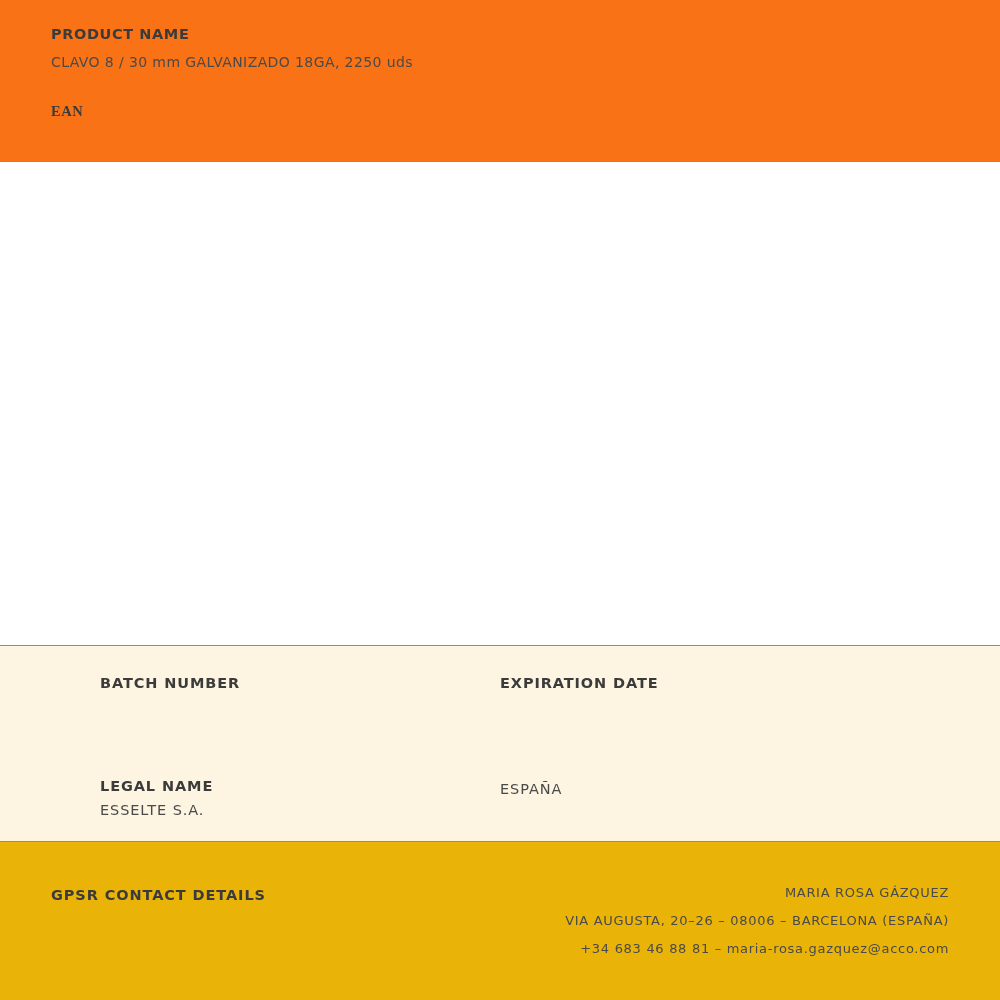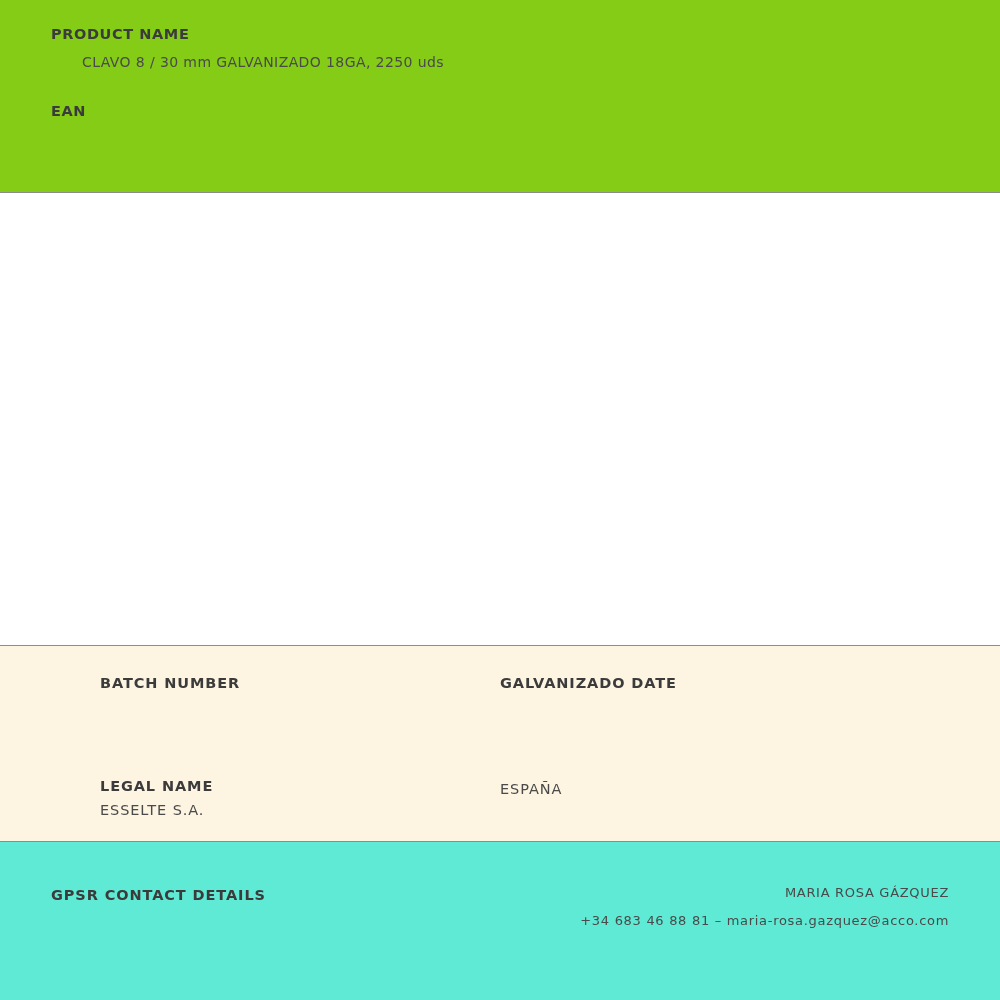"PRODUCT NAME" .product-block { background: #84cc16 -> #f97316; height: 193px -> 162px }
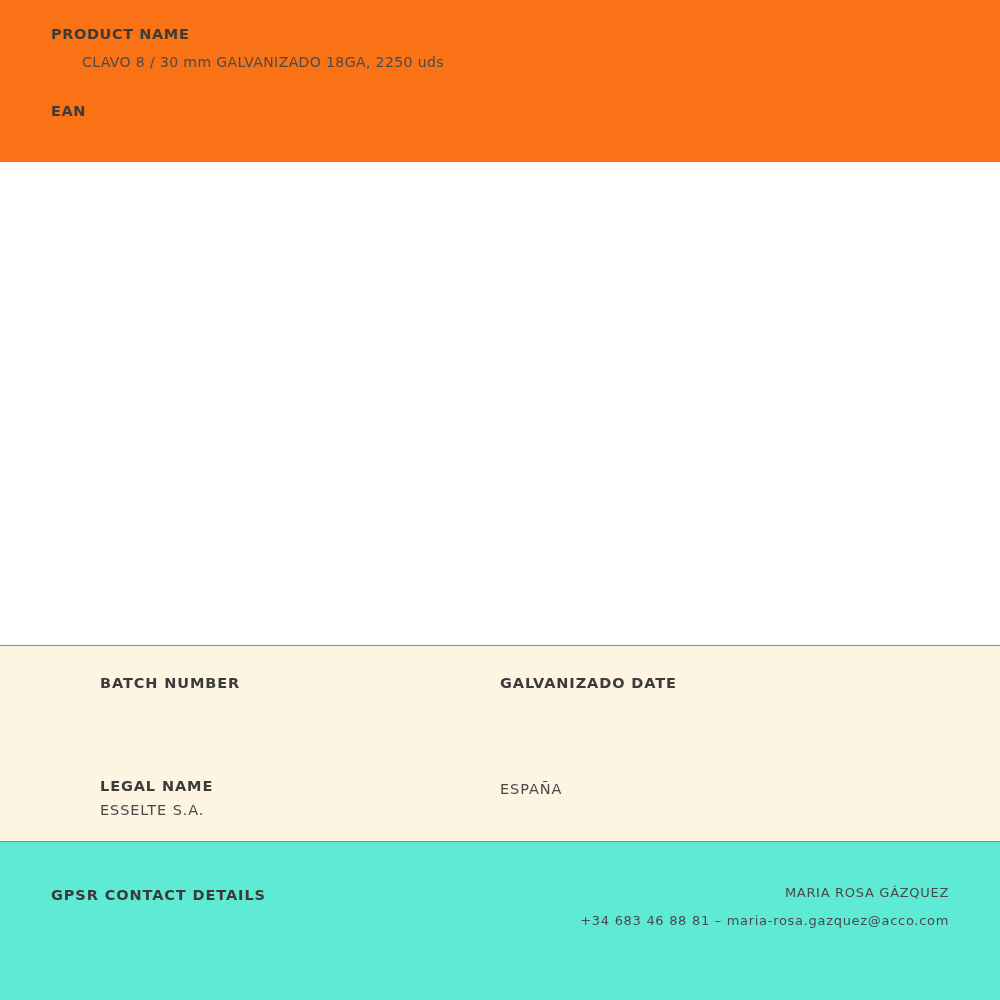"CLAVO 8 / 30 mm" .field-value { margin-left: 31px -> none }
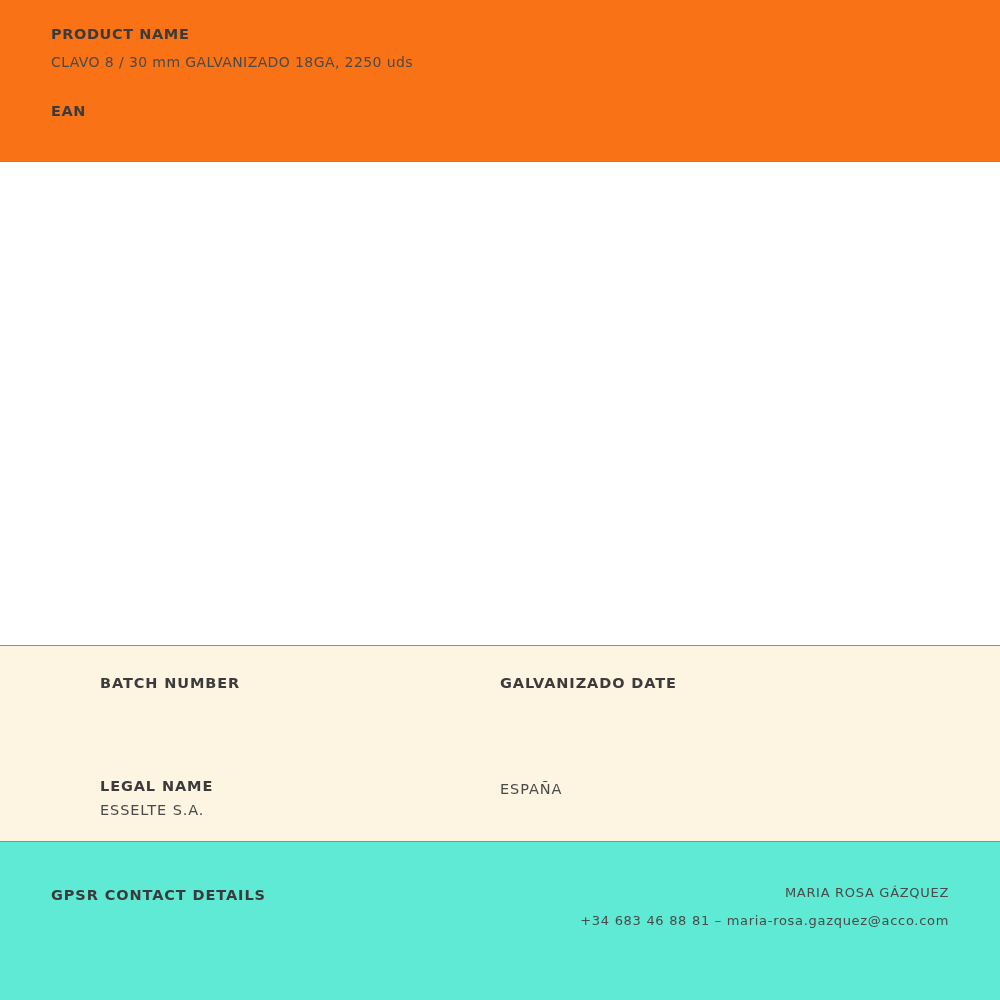"EAN" .field + .field { font-family: none -> Liberation Serif, serif }
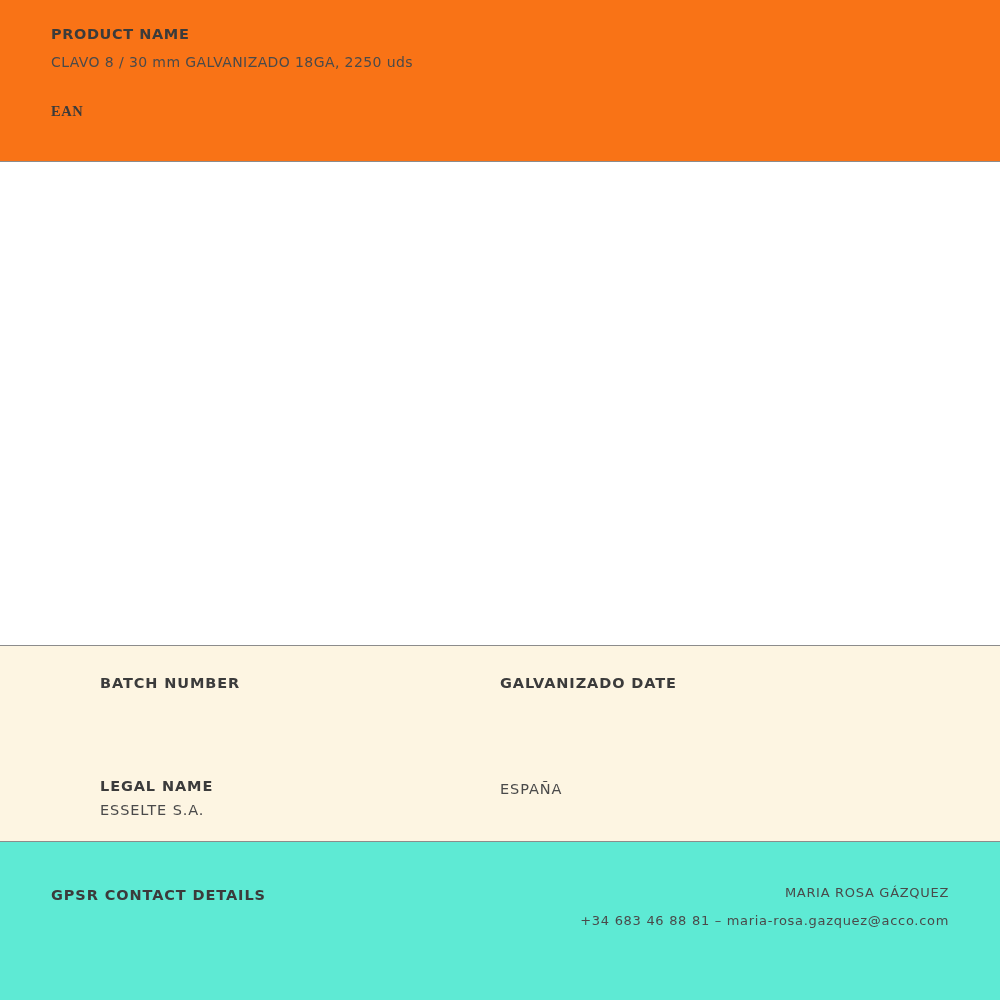"GALVANIZADO DATE" div.info-label { text: GALVANIZADO -> EXPIRATION }
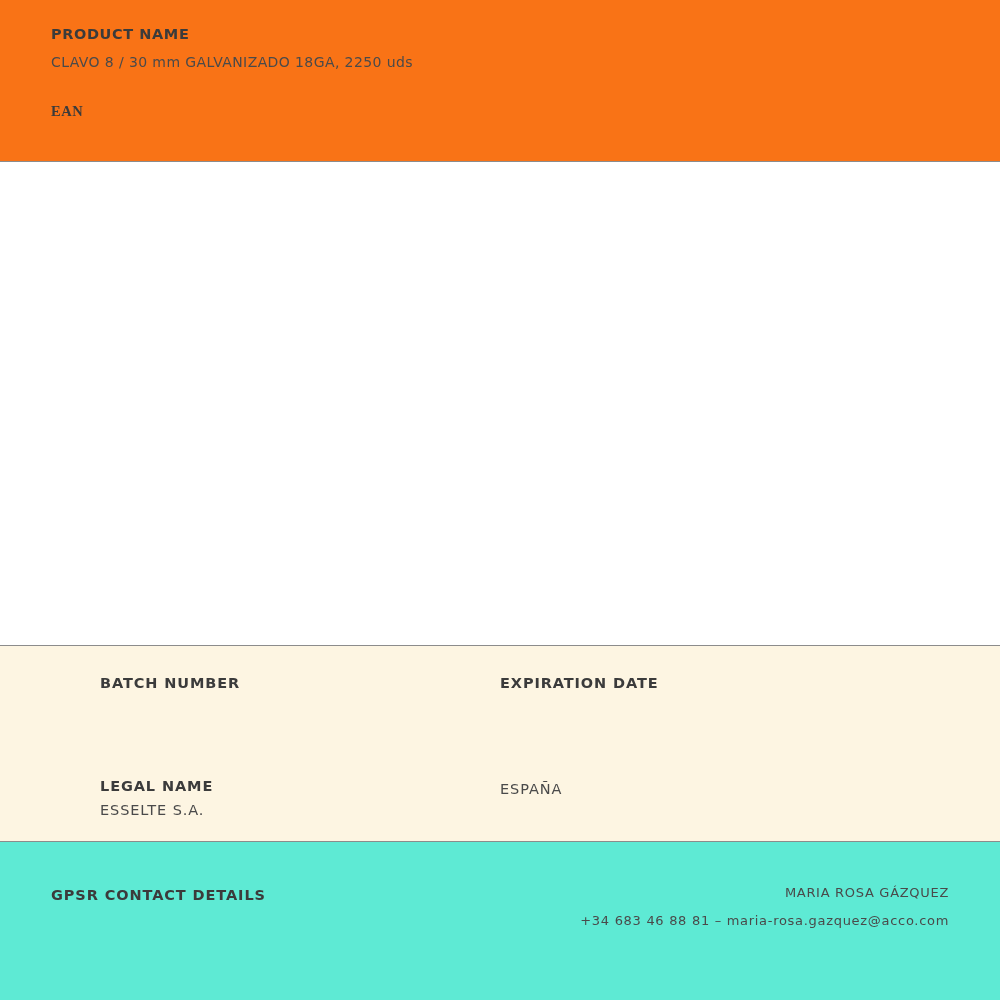"GPSR CONTACT DETAILS" .gpsr-block { background: #5eead4 -> #eab308 }
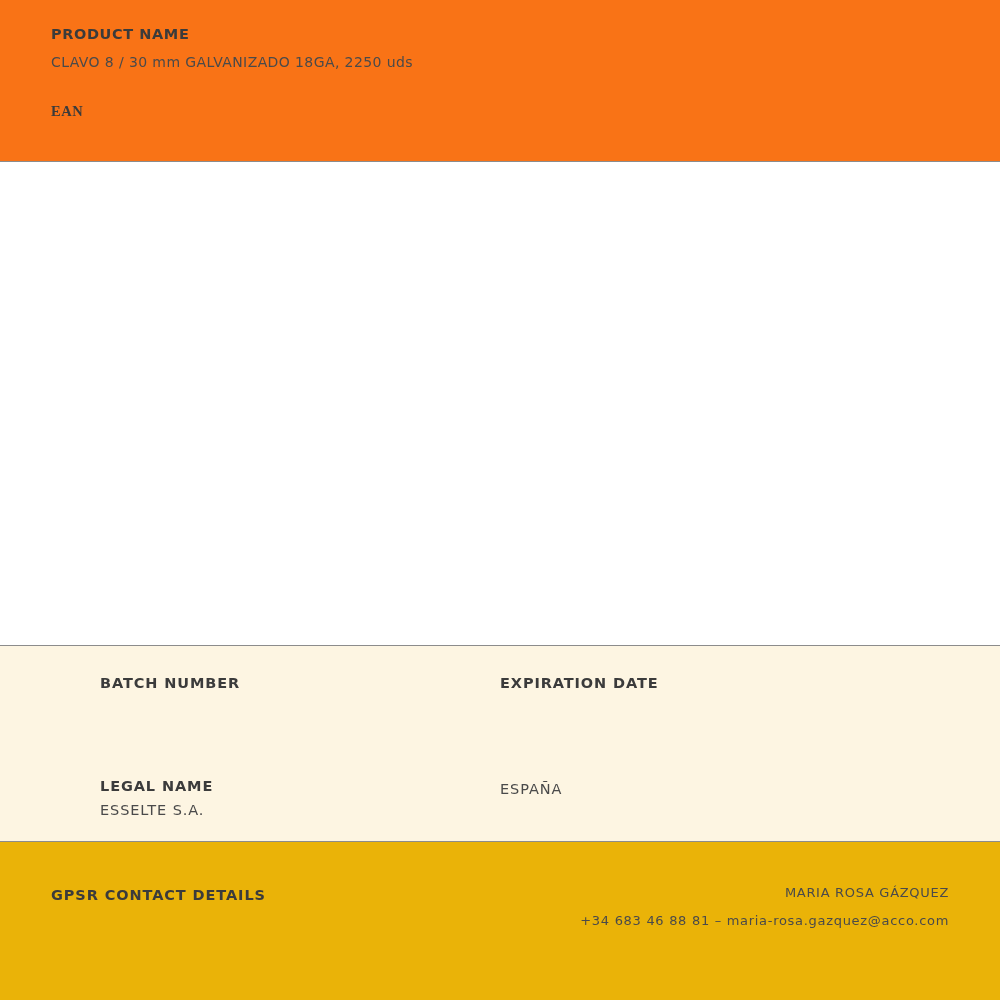"VIA AUGUSTA, 20–26 – 08006" div.gpsr-line { html: none -> <div>VIA AUGUSTA, 20–26 – 08006 – BARCELONA (ESPAÑA)</div> }
